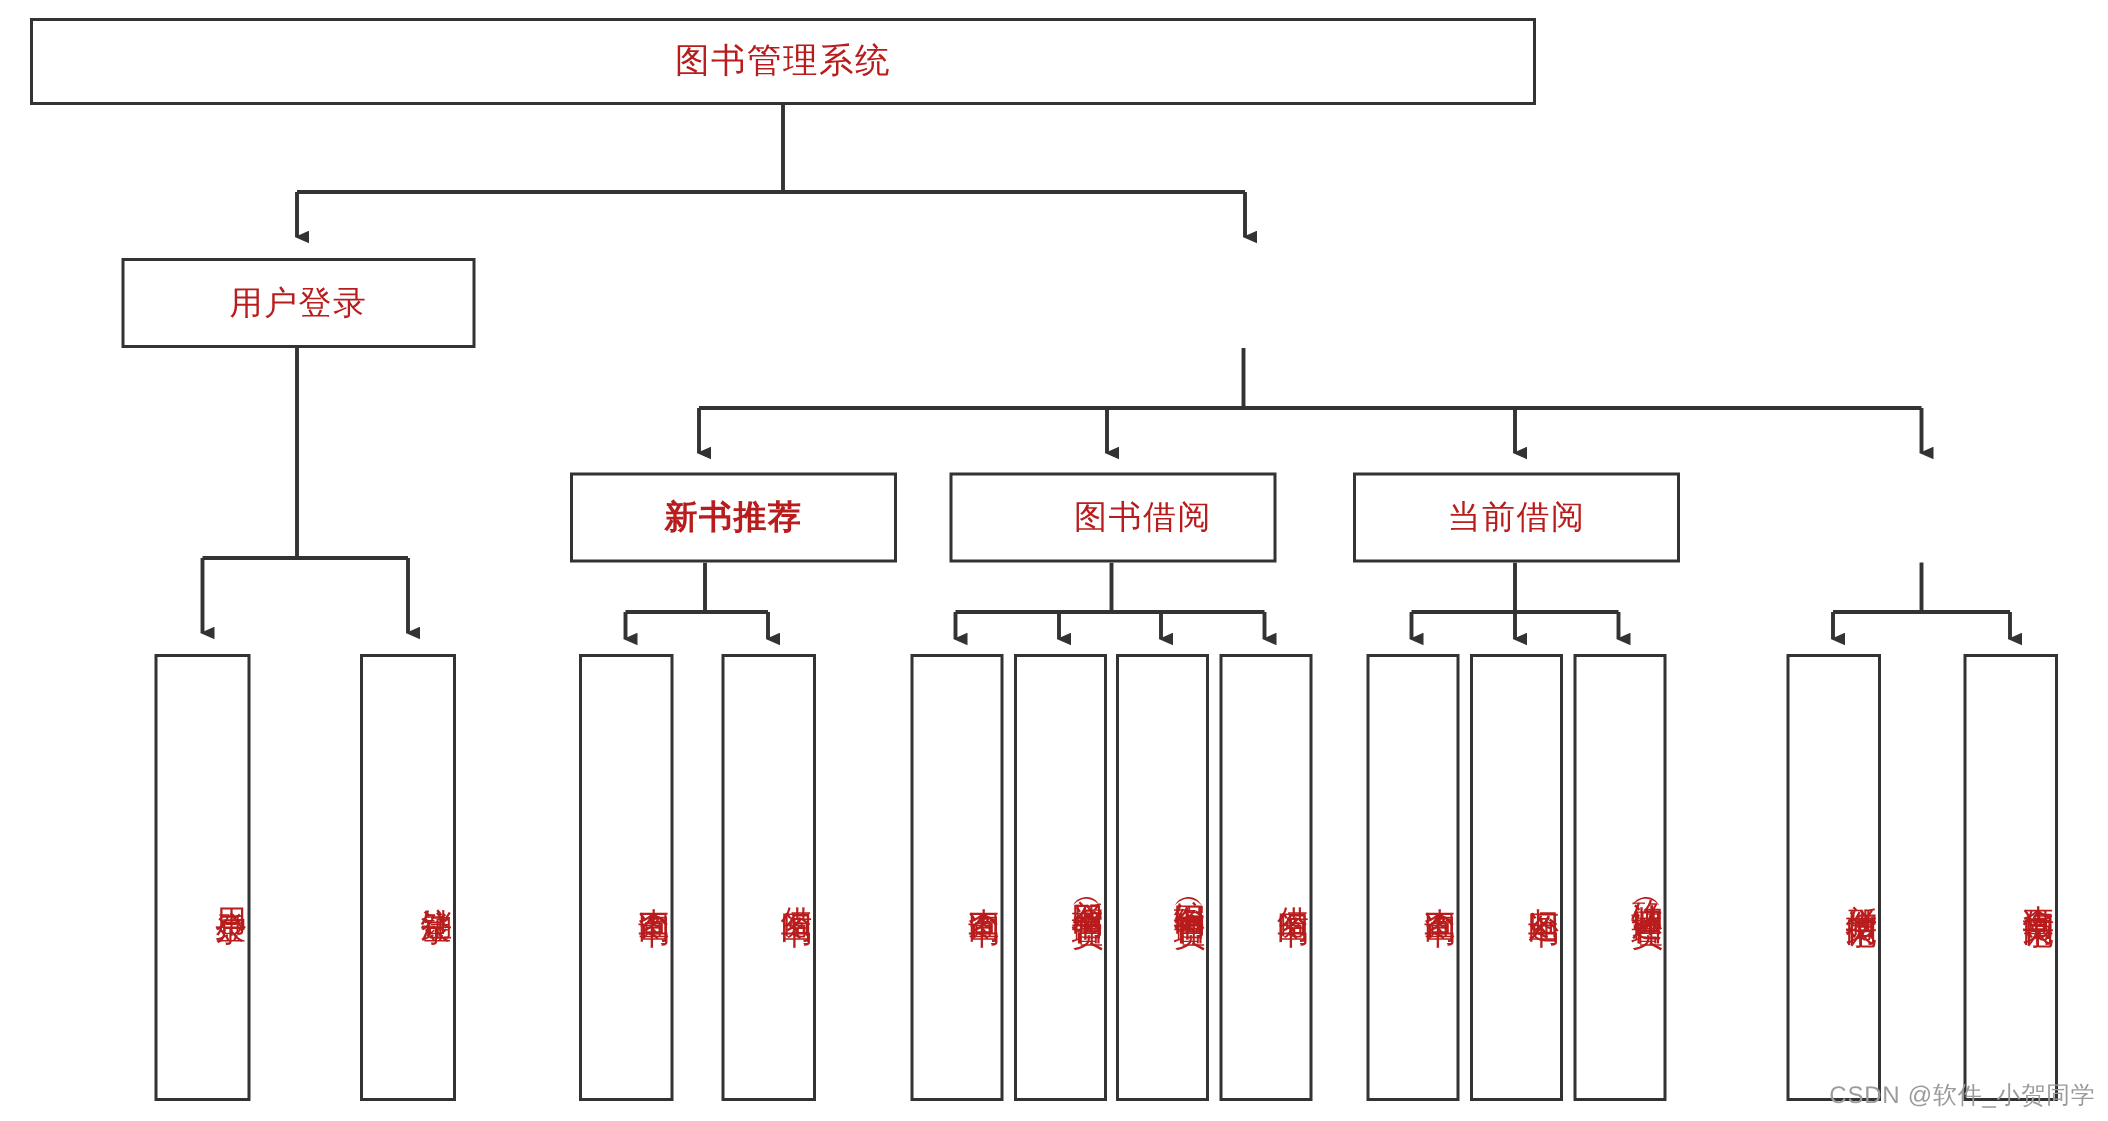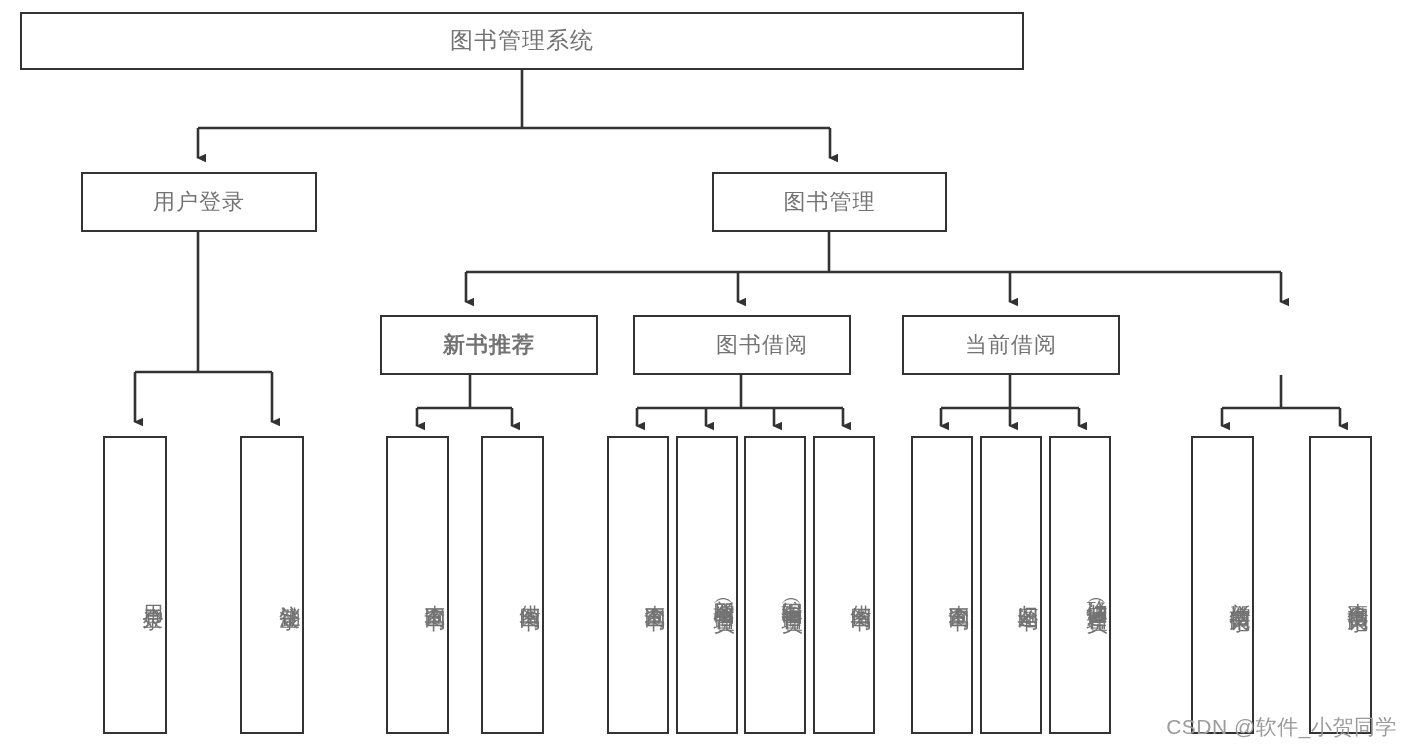"图书管理系统" .node { color: #737373 -> #b91c1c }
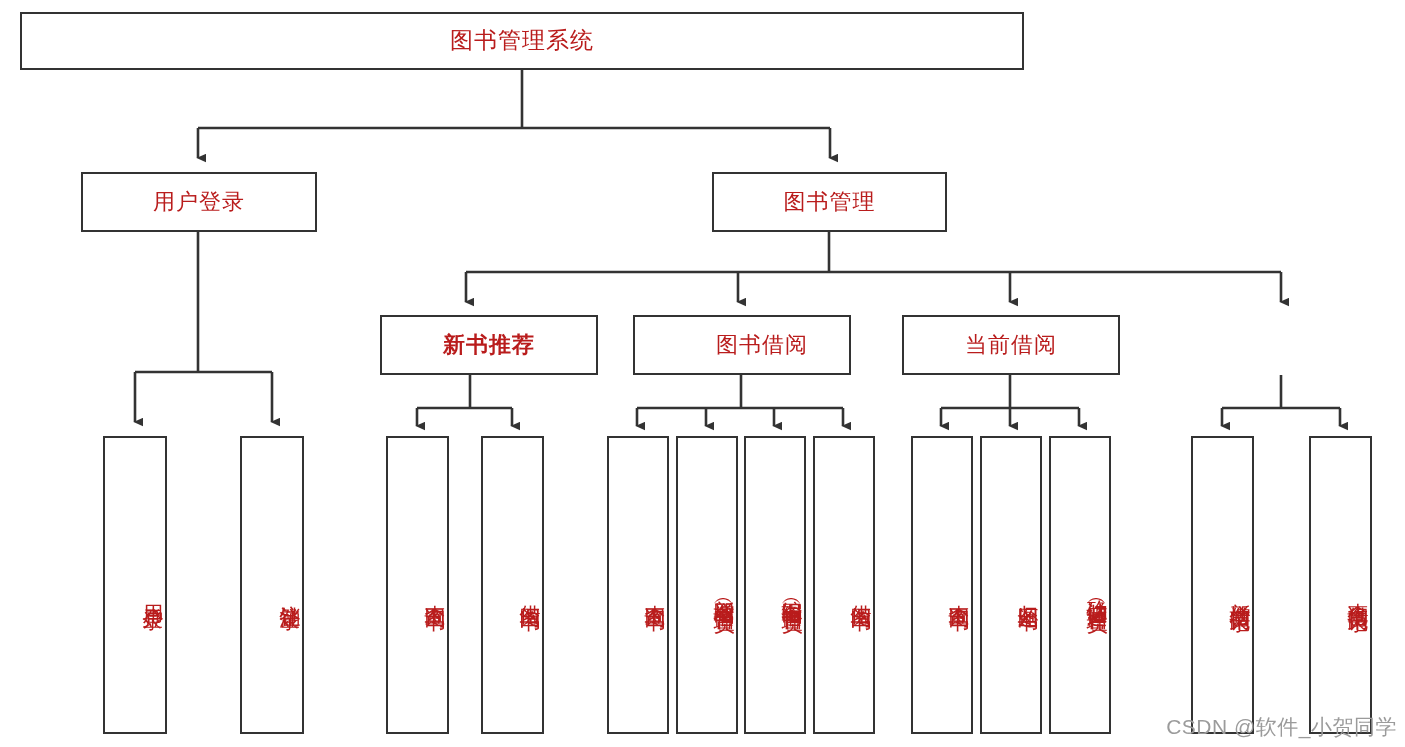"图书管理" div.node { html: <div> <span>图书管理</span> </div> -> none }
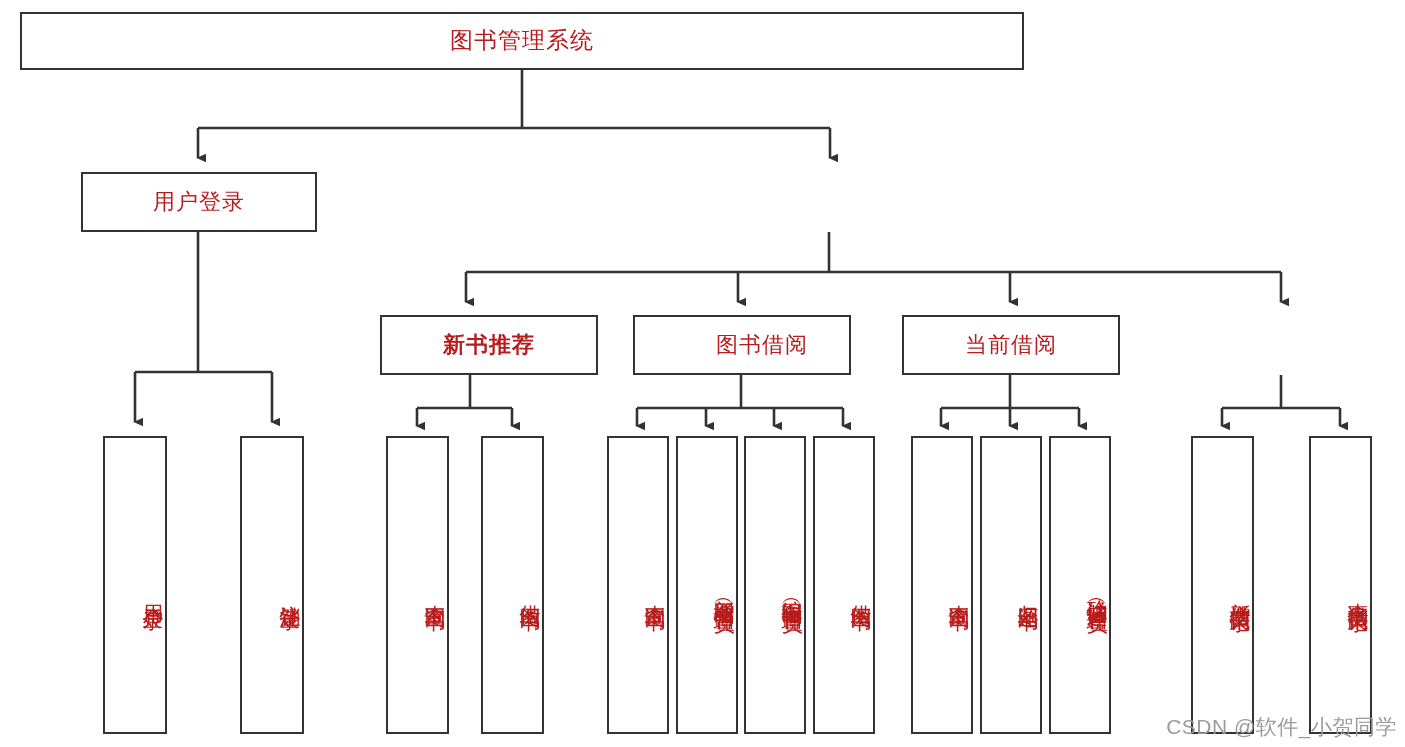"CSDN @软件_小贺同学" .watermark { font-size: 21px -> 16px }
